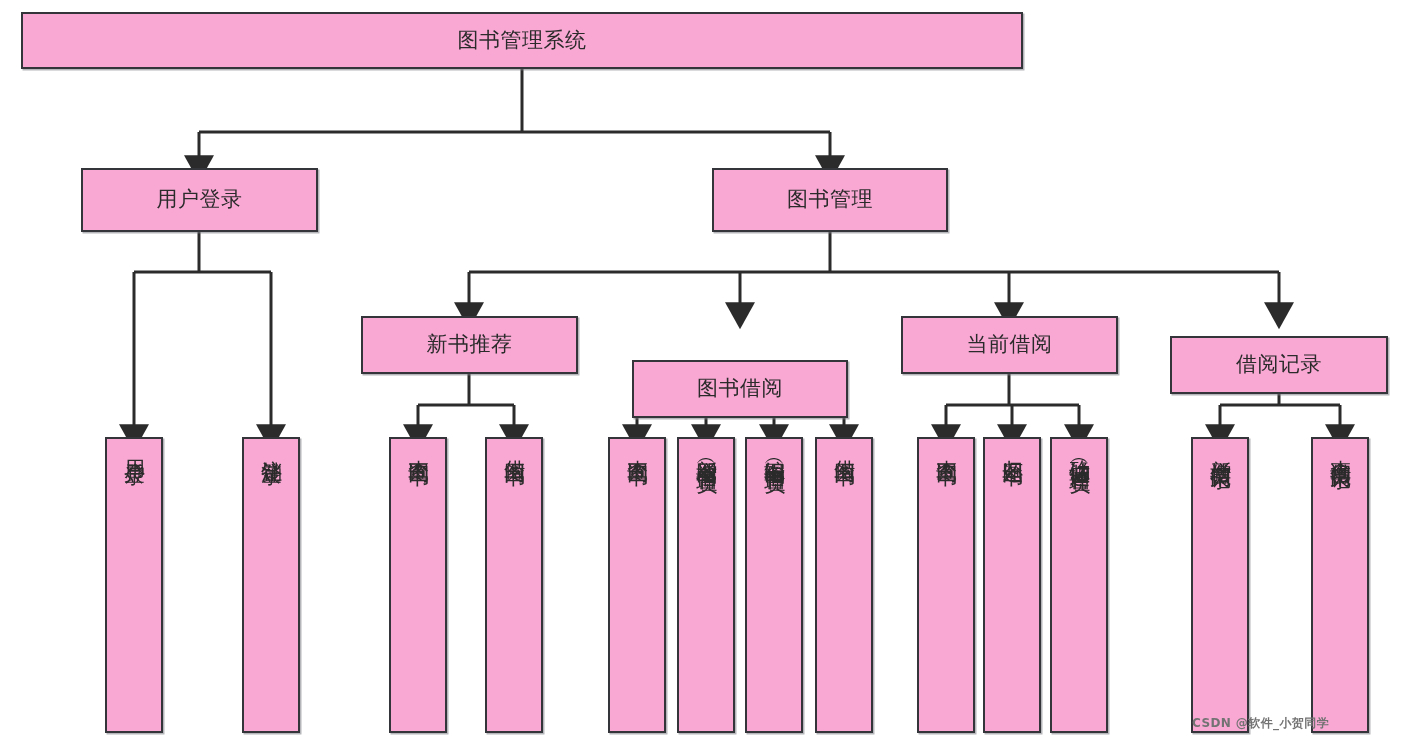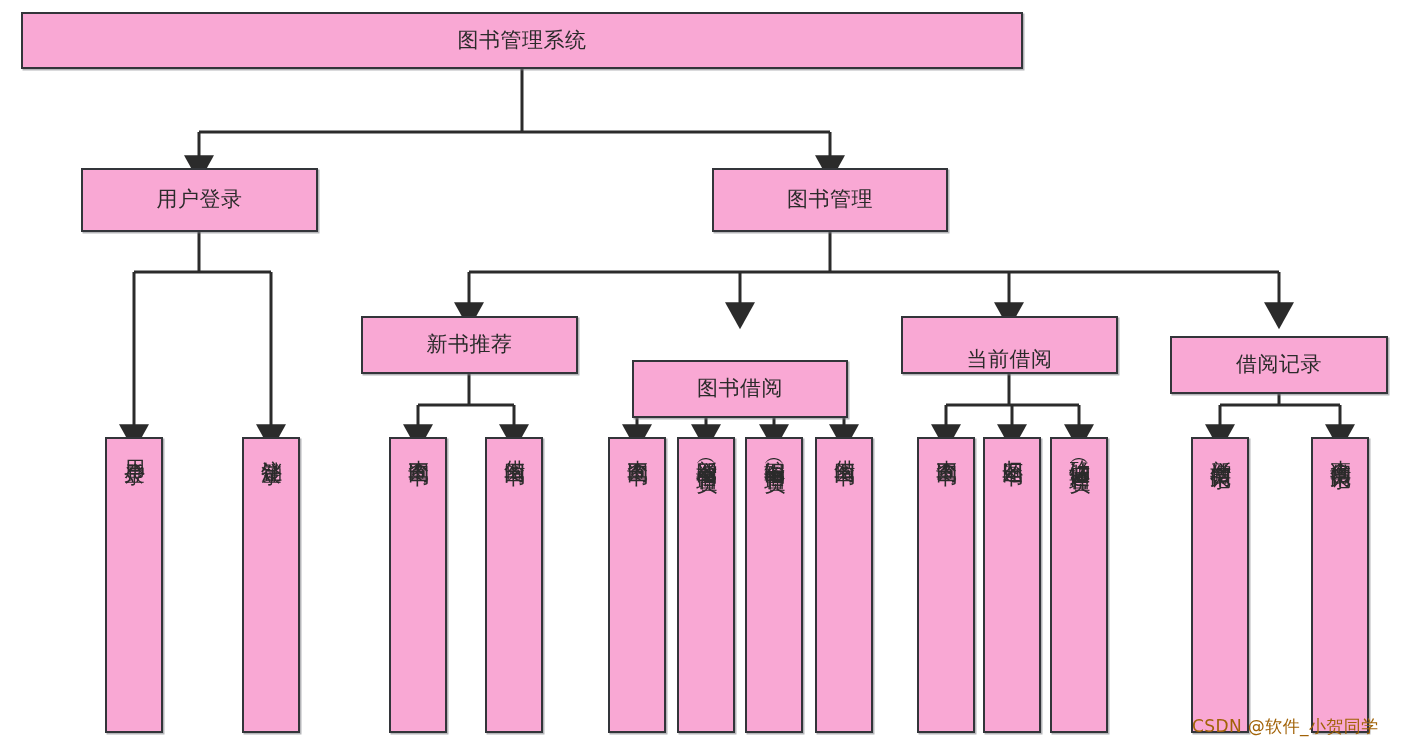"当前借阅" div.node-box { align-items: flex-end -> none }
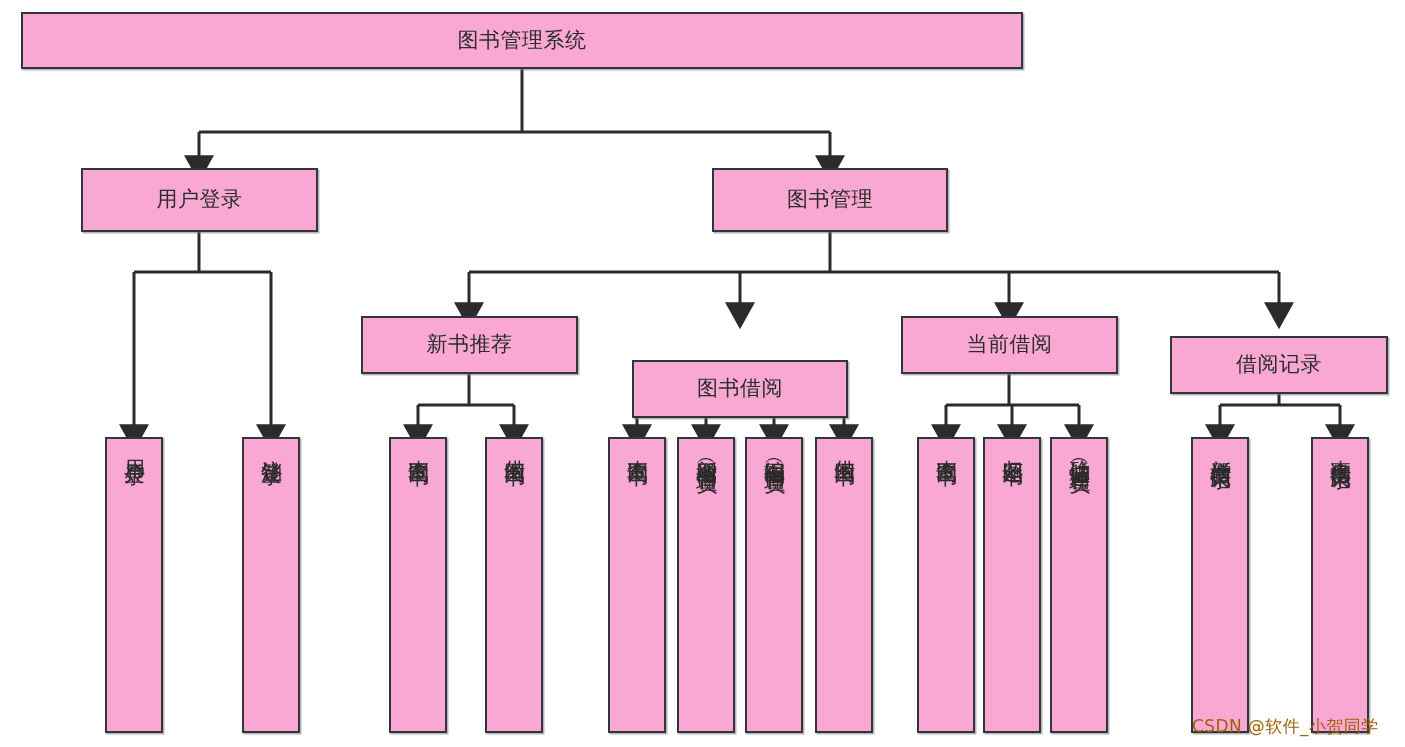"CSDN @软件_小贺同学" .watermark { color: #a16207 -> #737373; font-size: 17px -> 12px; font-weight: none -> bold }
